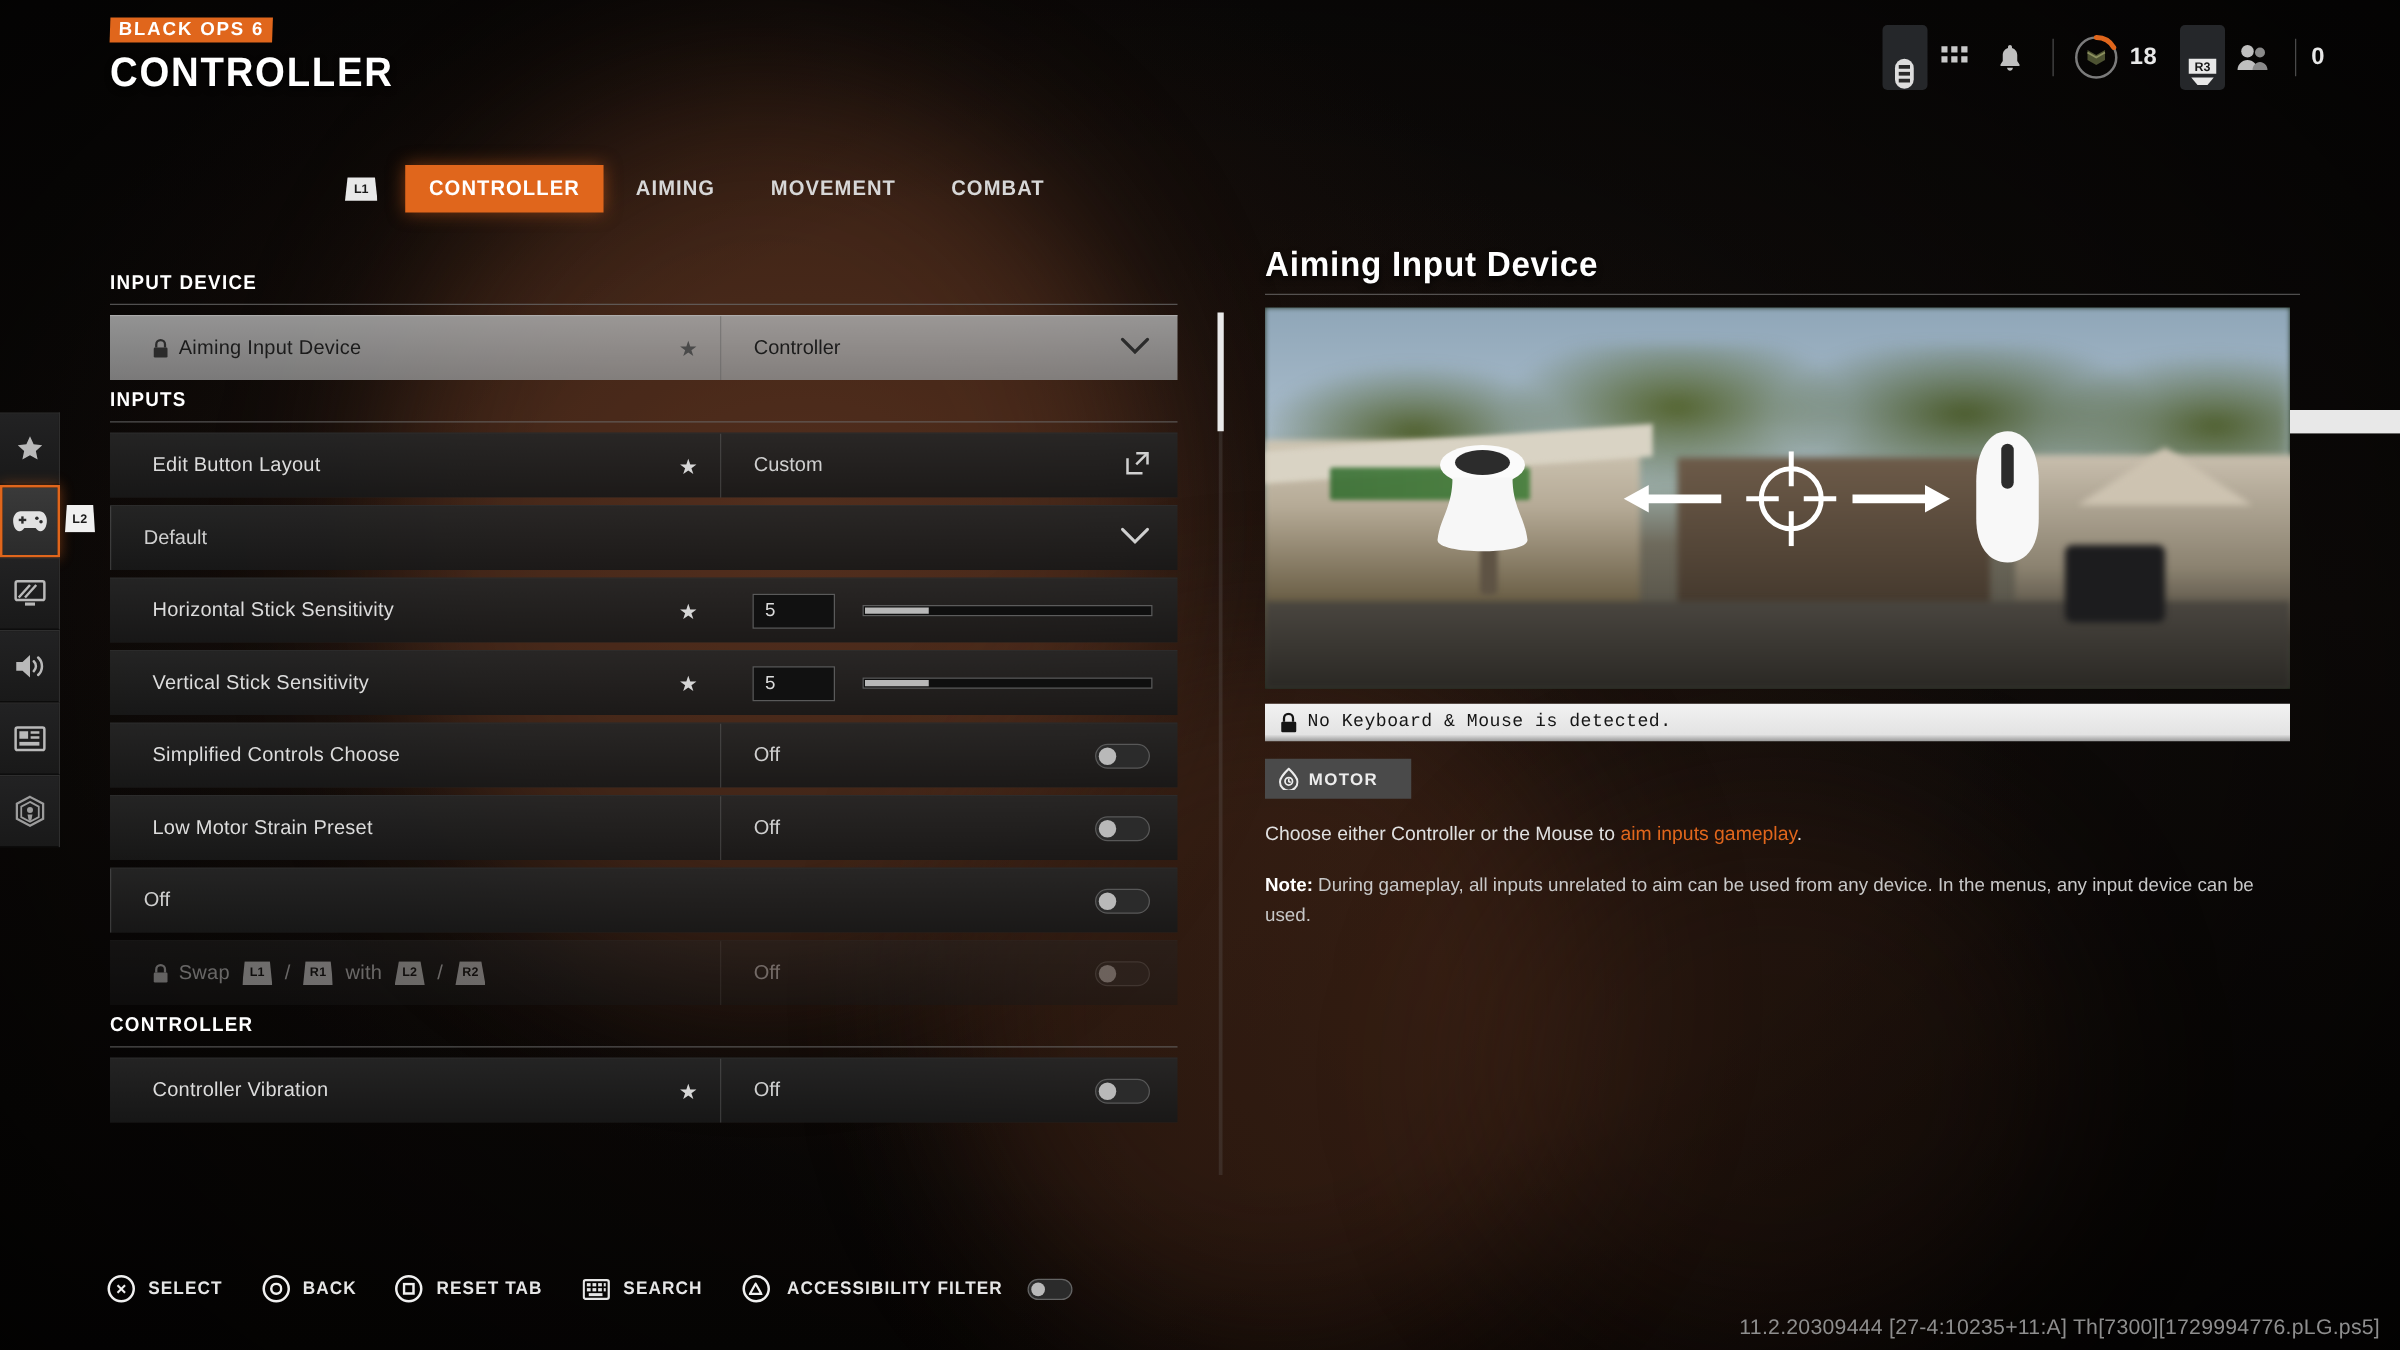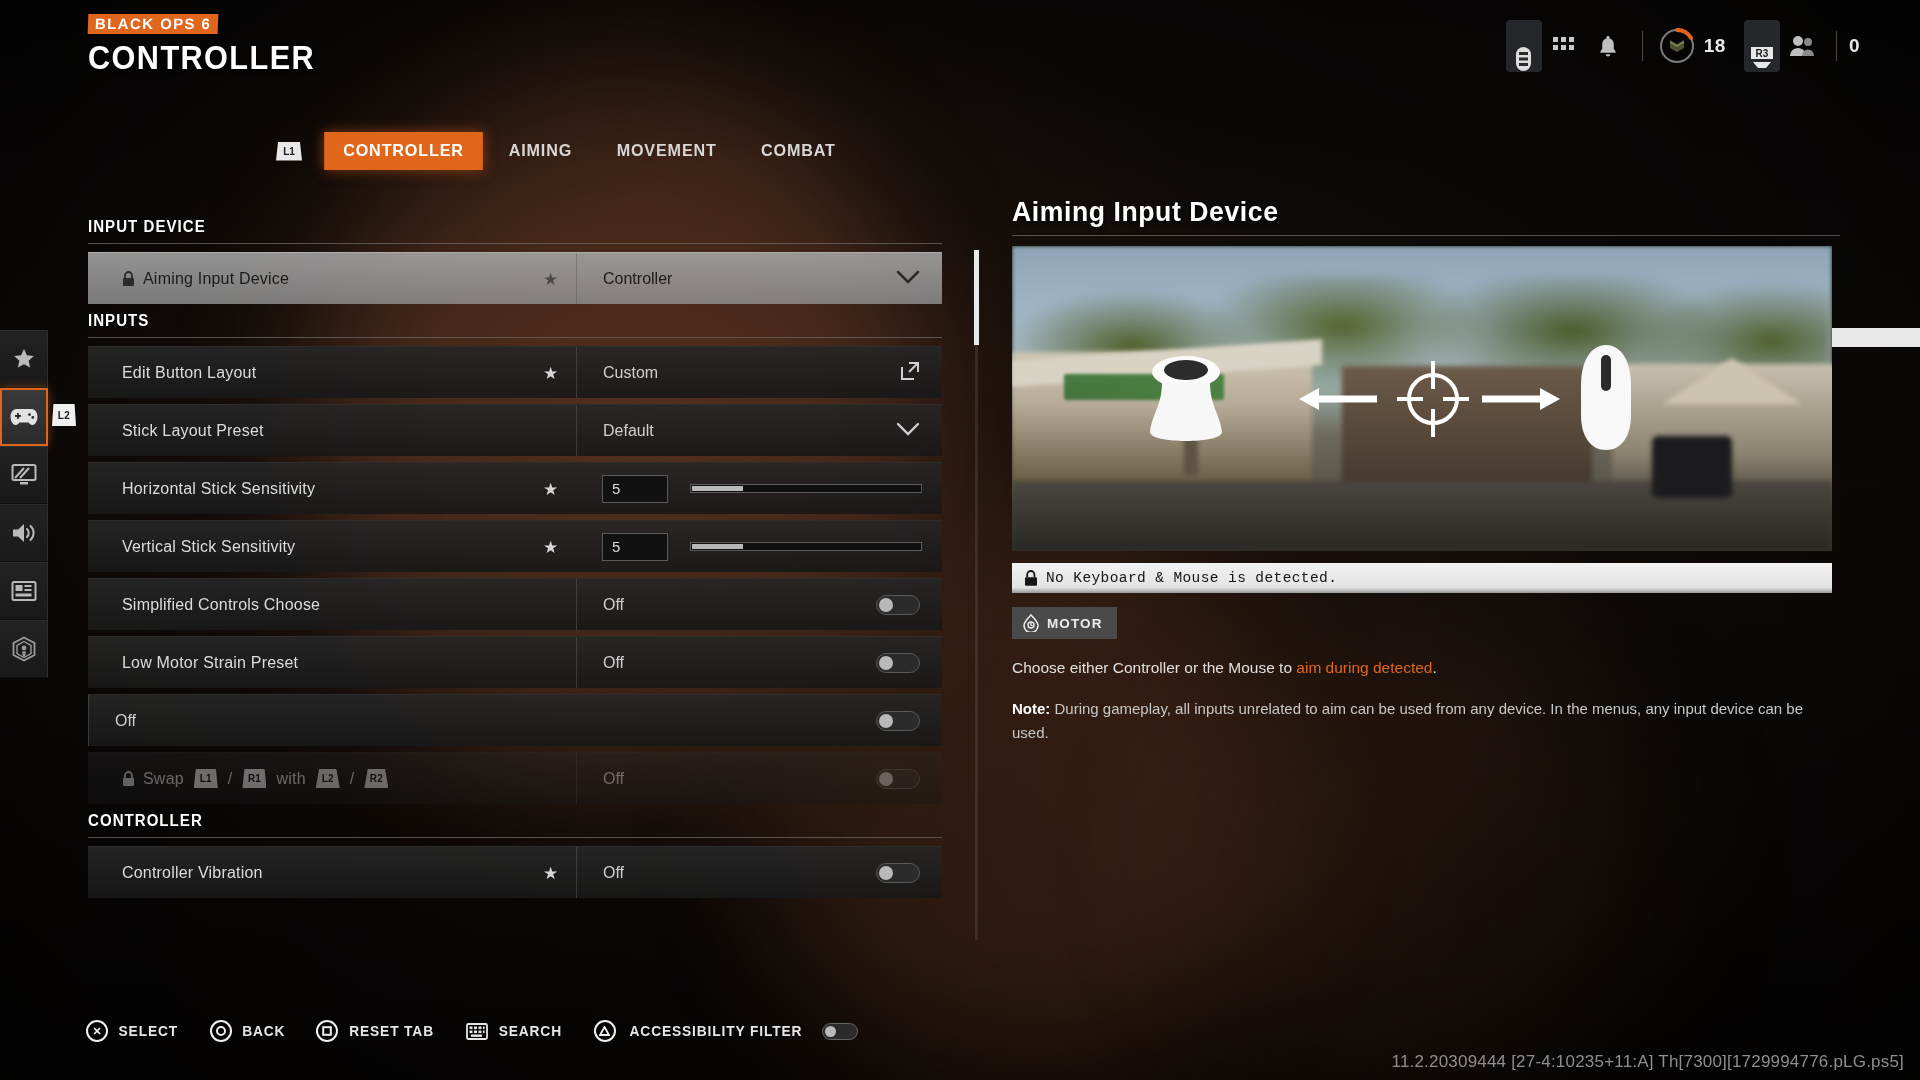"Stick Layout Preset" div.row-label { html: <div> <span>Stick Layout Preset</span> </div> -> none }
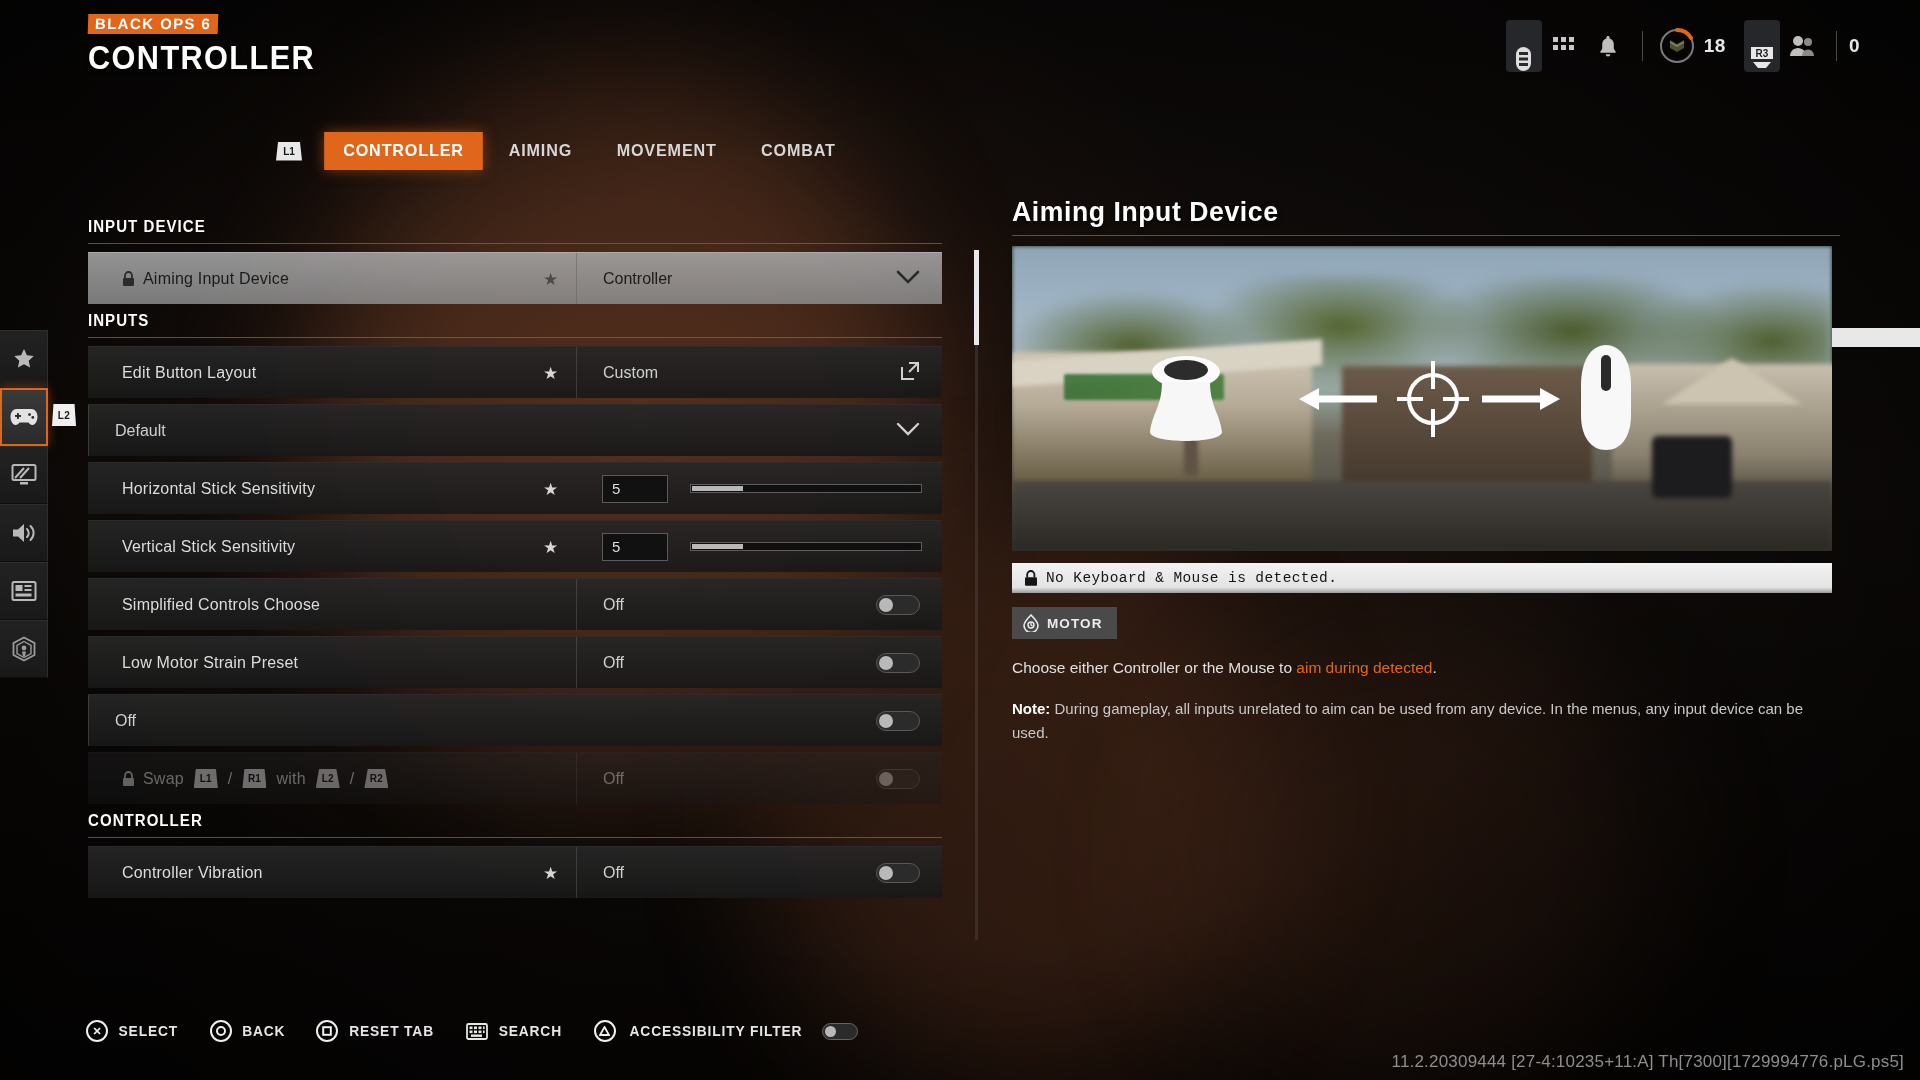"MOTOR" .tagbtn { padding: 7px 14px 7px 11px -> 7px 26px 7px 11px }
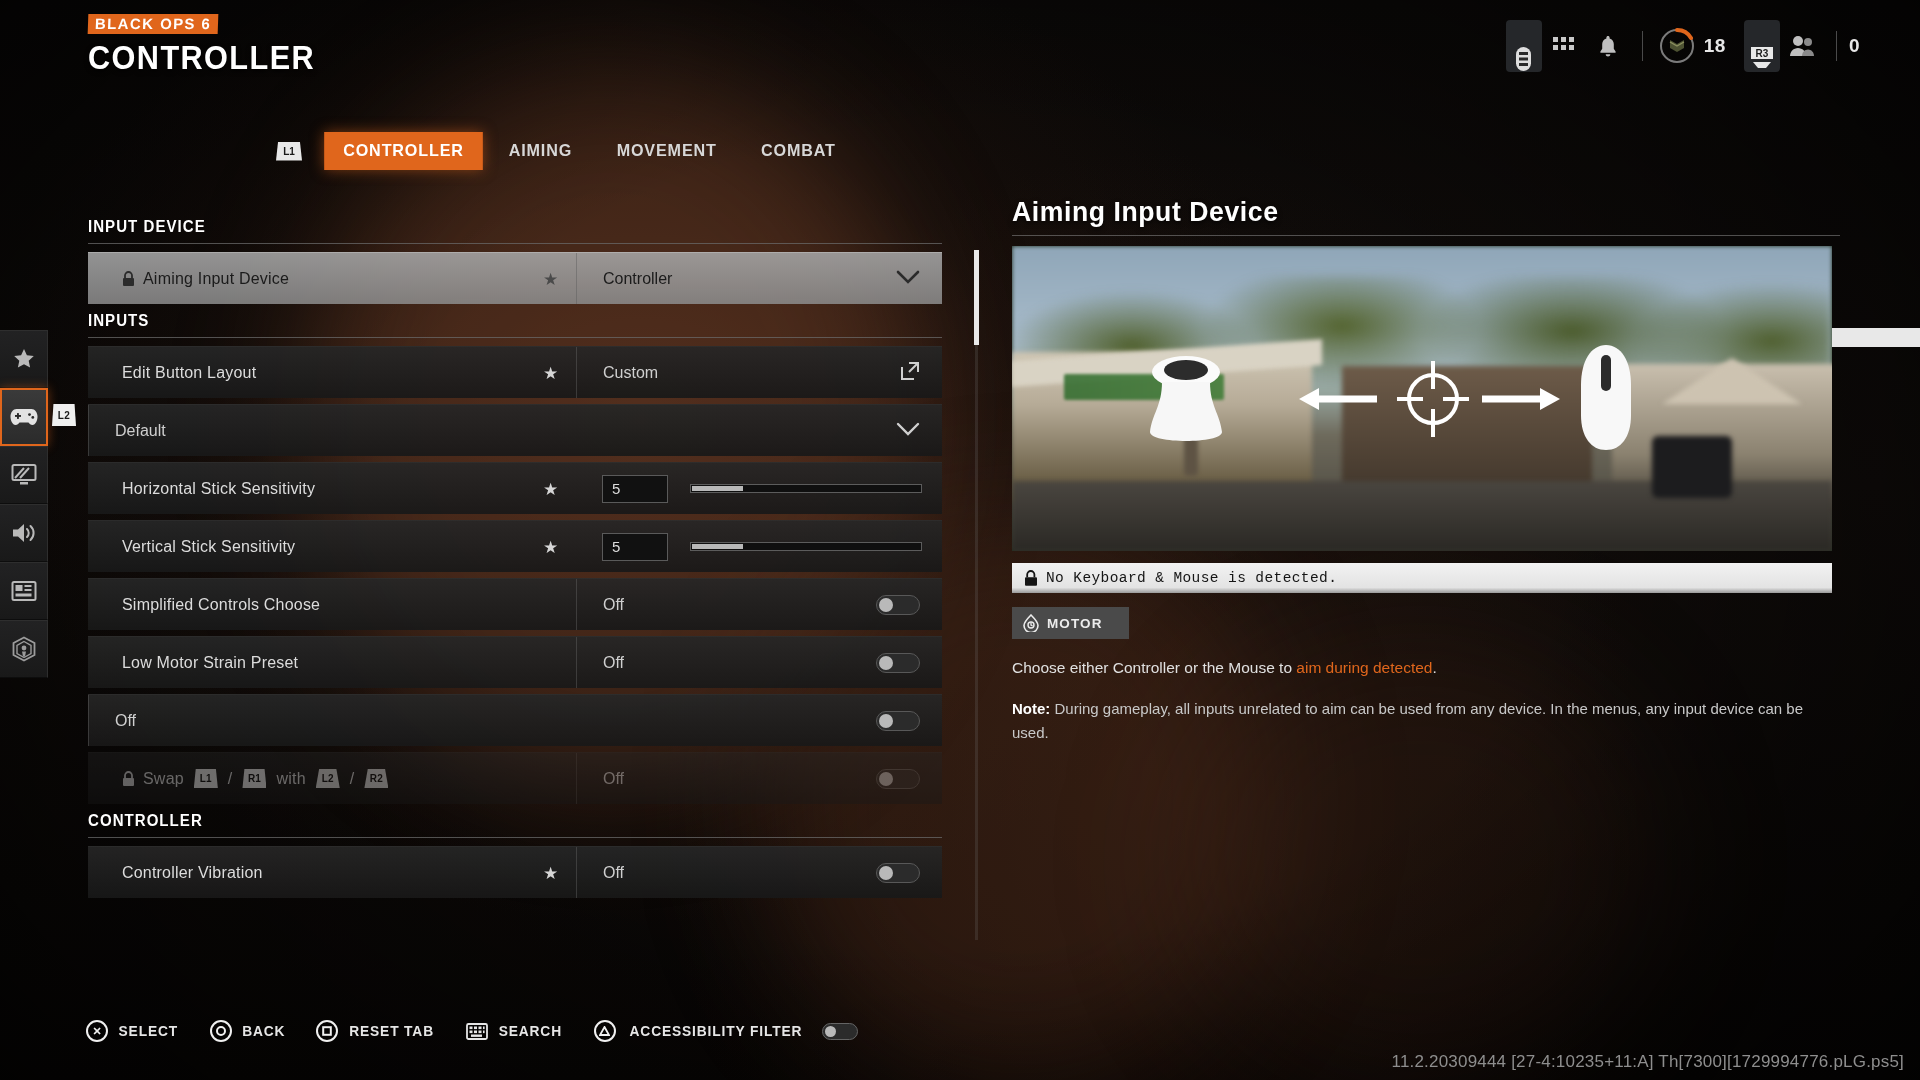"aim during detected" span.accent { text: during detected -> inputs gameplay }
